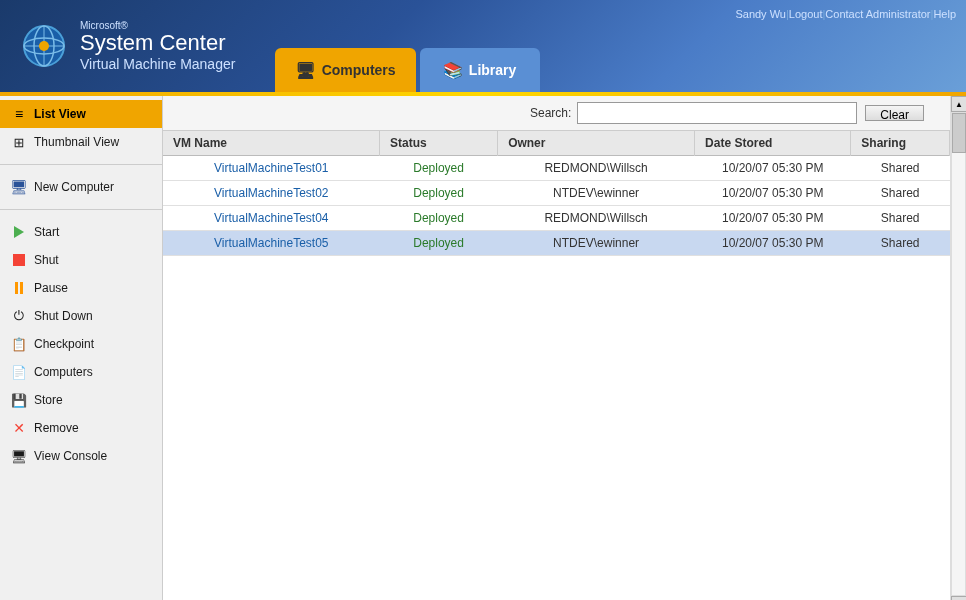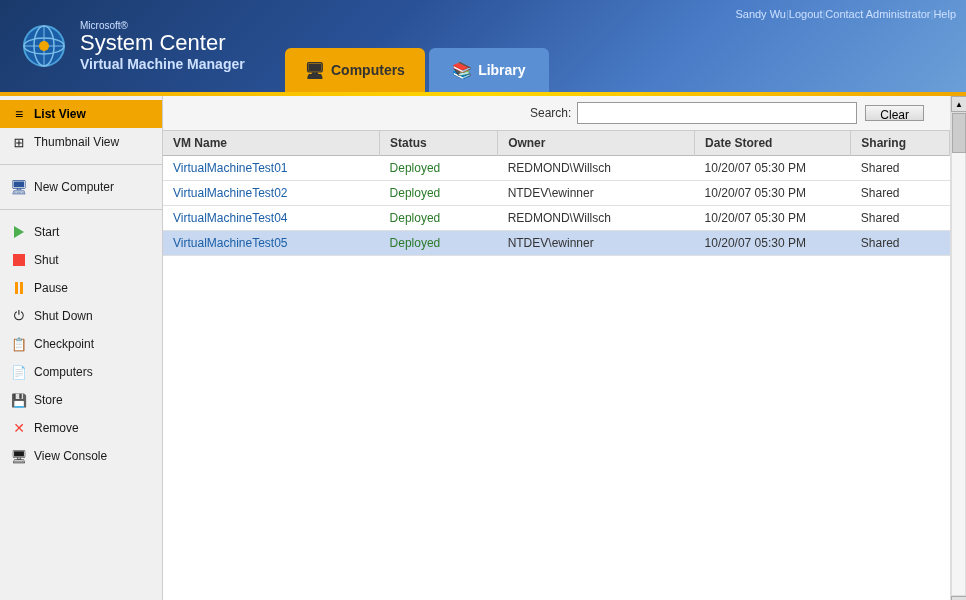"Virtual Machine Manager" #header-title .vmm-text { font-weight: 700 -> 400 }
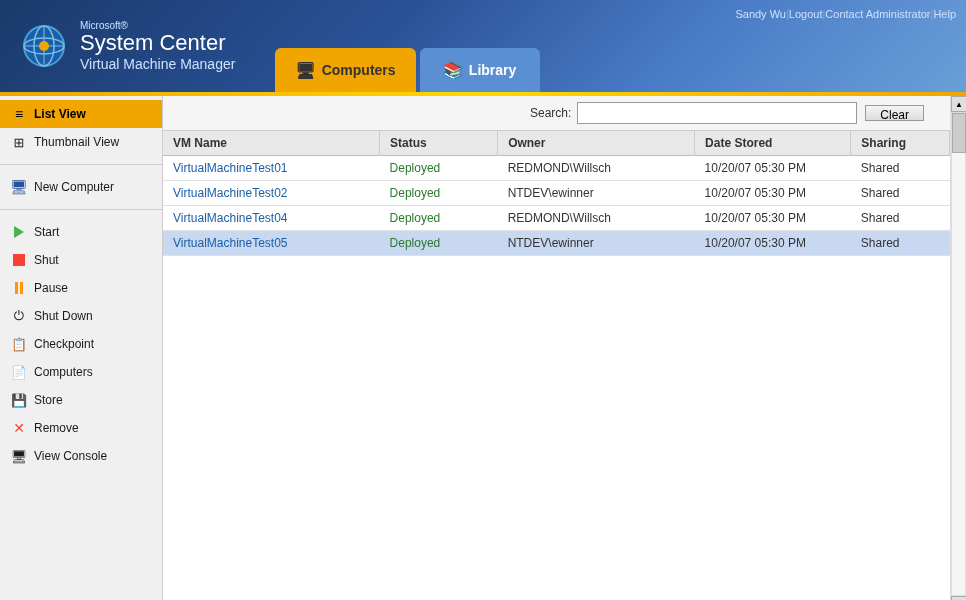"VirtualMachineTest01" tbody tr { text-align: none -> center }
